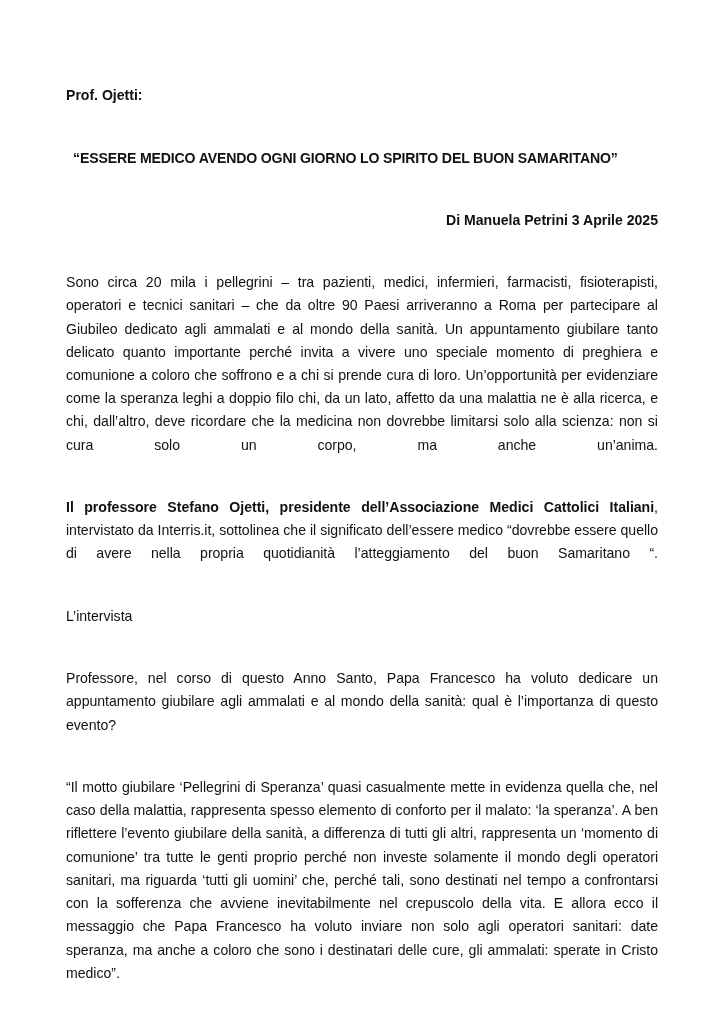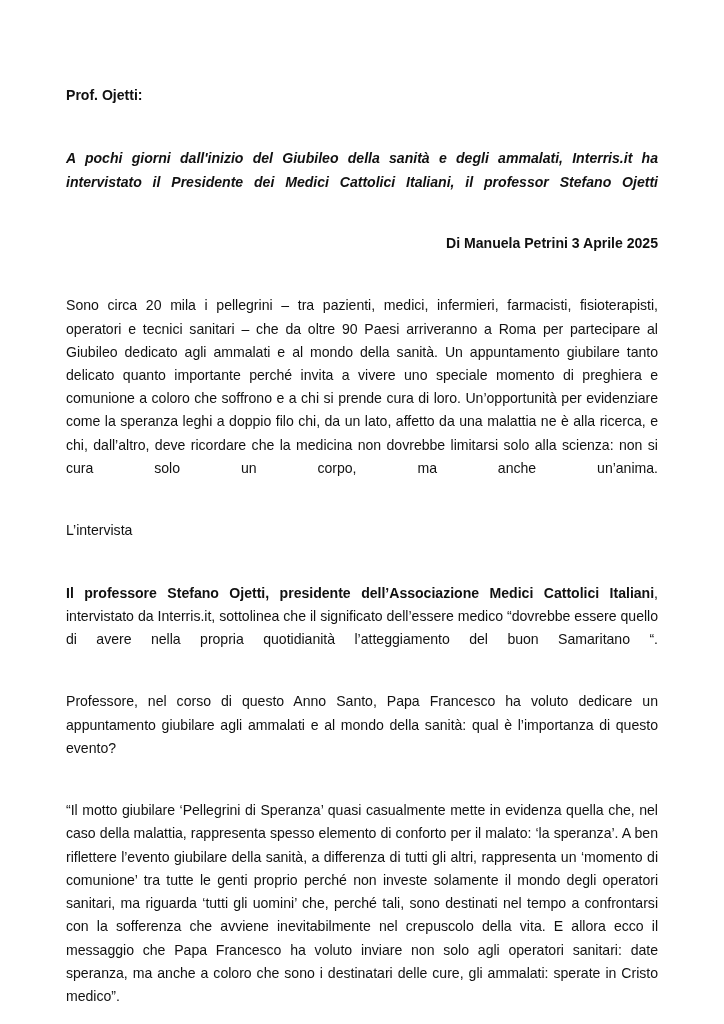"“ESSERE MEDICO AVENDO OGNI GIORNO" p.blk { html: none -> <p>“ESSERE MEDICO AVENDO OGNI GIORNO LO SPIRITO DEL BUON SAMARITANO”</p> }
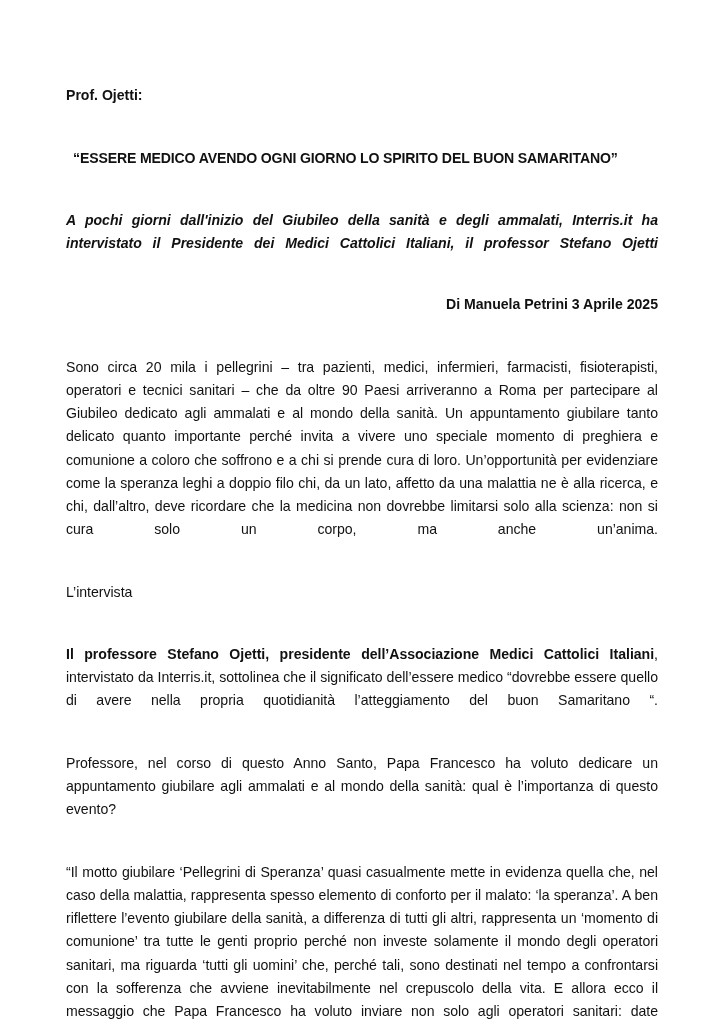"A pochi giorni dall'inizio del" p.blk { html: <p>A pochi giorni dall'inizio del Giubileo della sanità e degli ammalati, Interris.it ha intervistato il Presidente dei Medici Cattolici Italiani, il professor Stefano Ojetti</p> -> none }
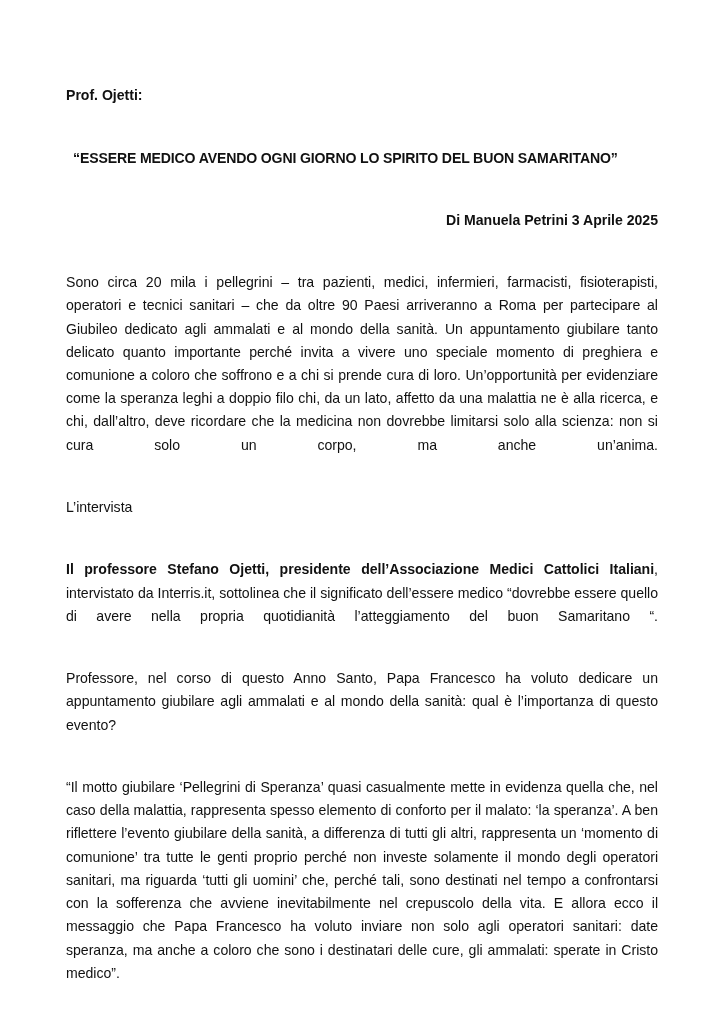"L’intervista" p.blk { order: before "Il professore Stefano Ojetti, presidente" -> after "Il professore Stefano Ojetti, presidente" }
